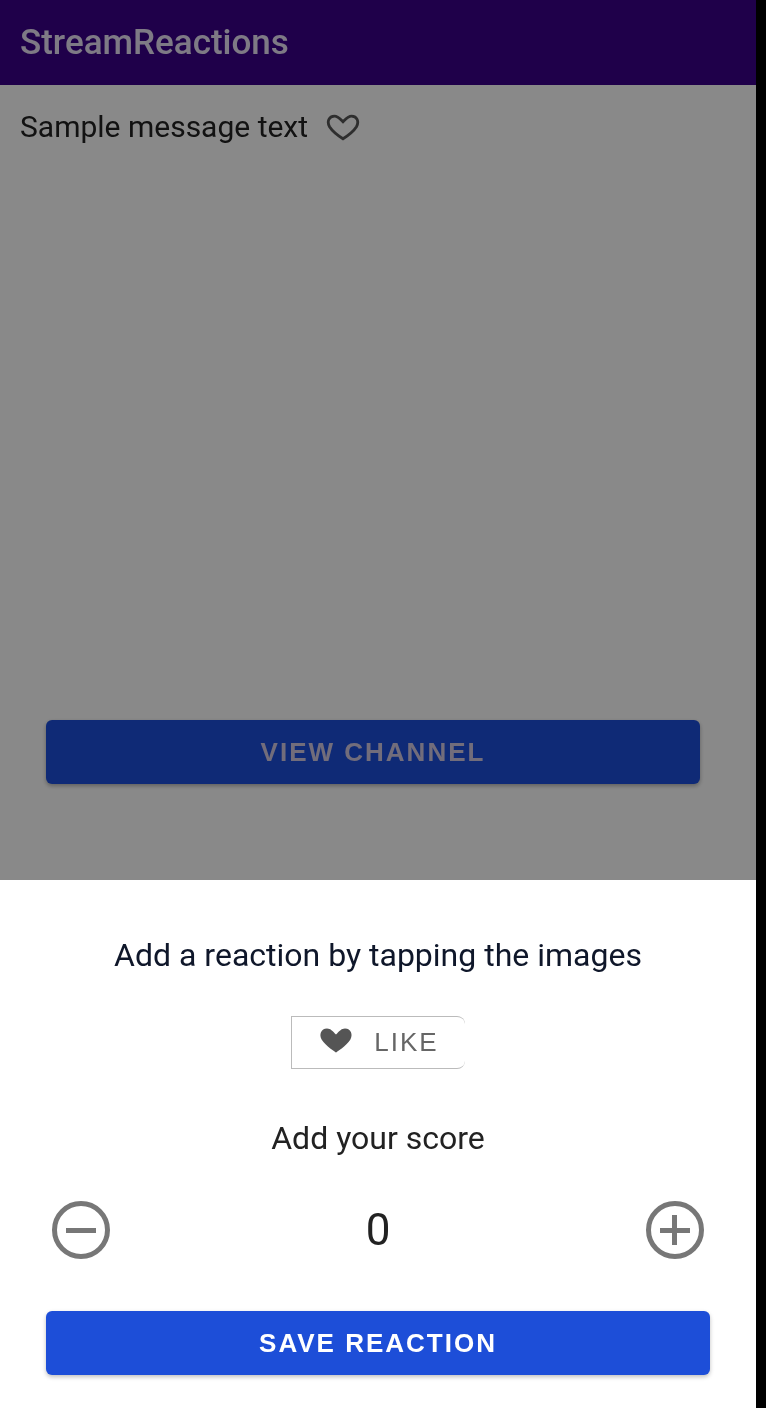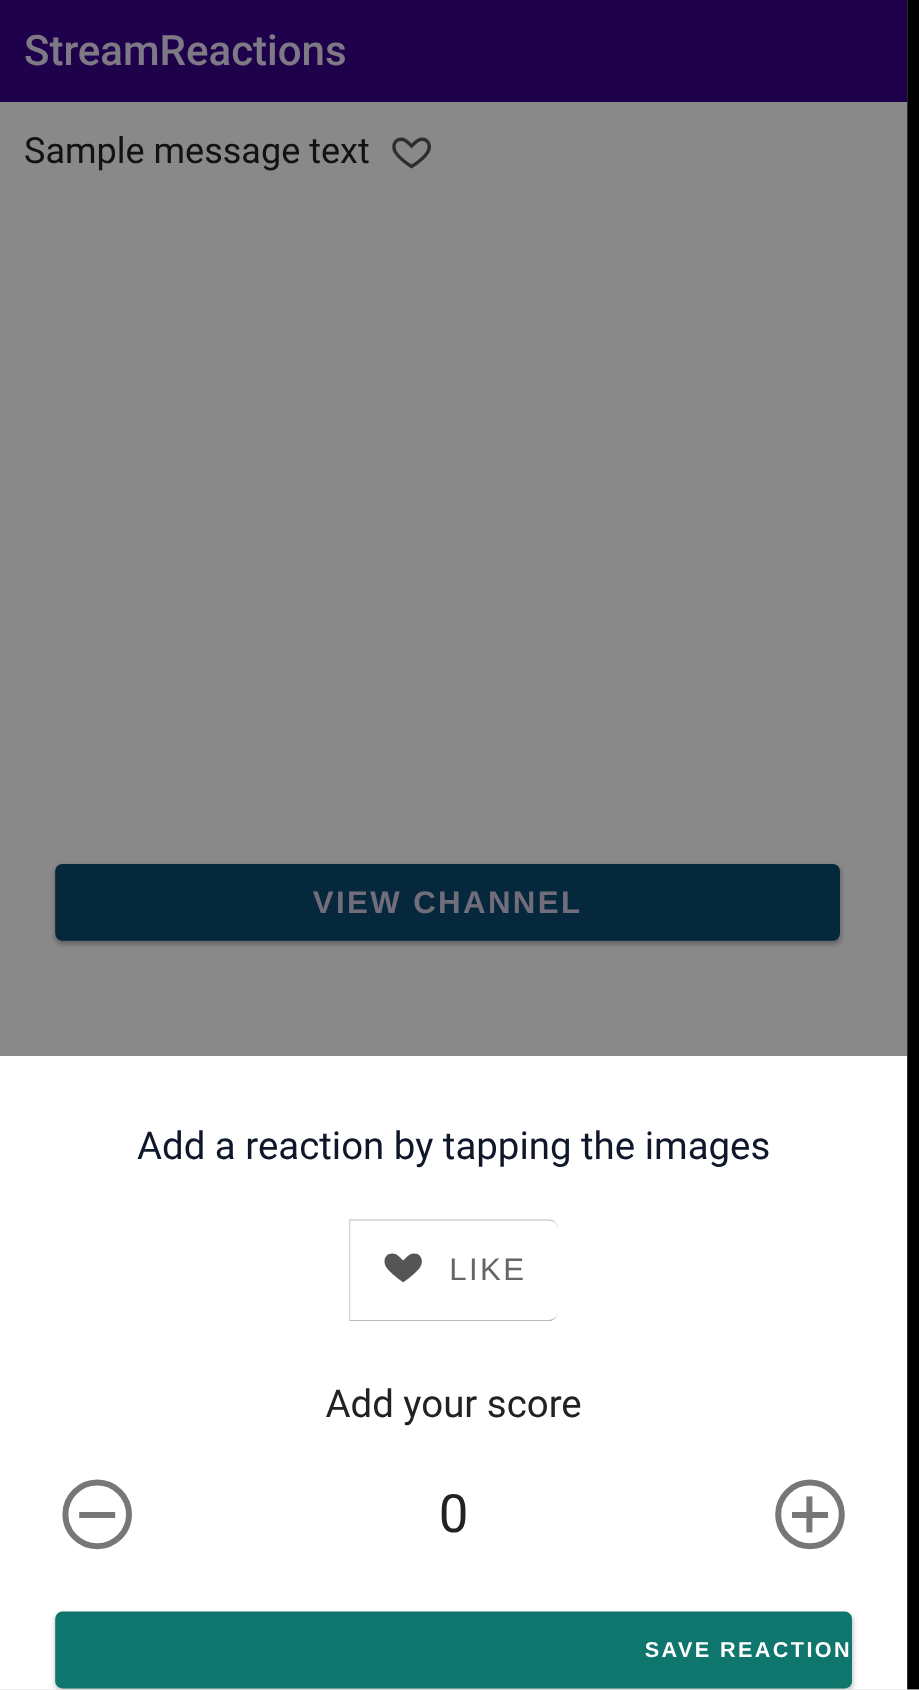"VIEW CHANNEL" .view-channel-btn { background: #0c4a6e -> #1d4ed8 }
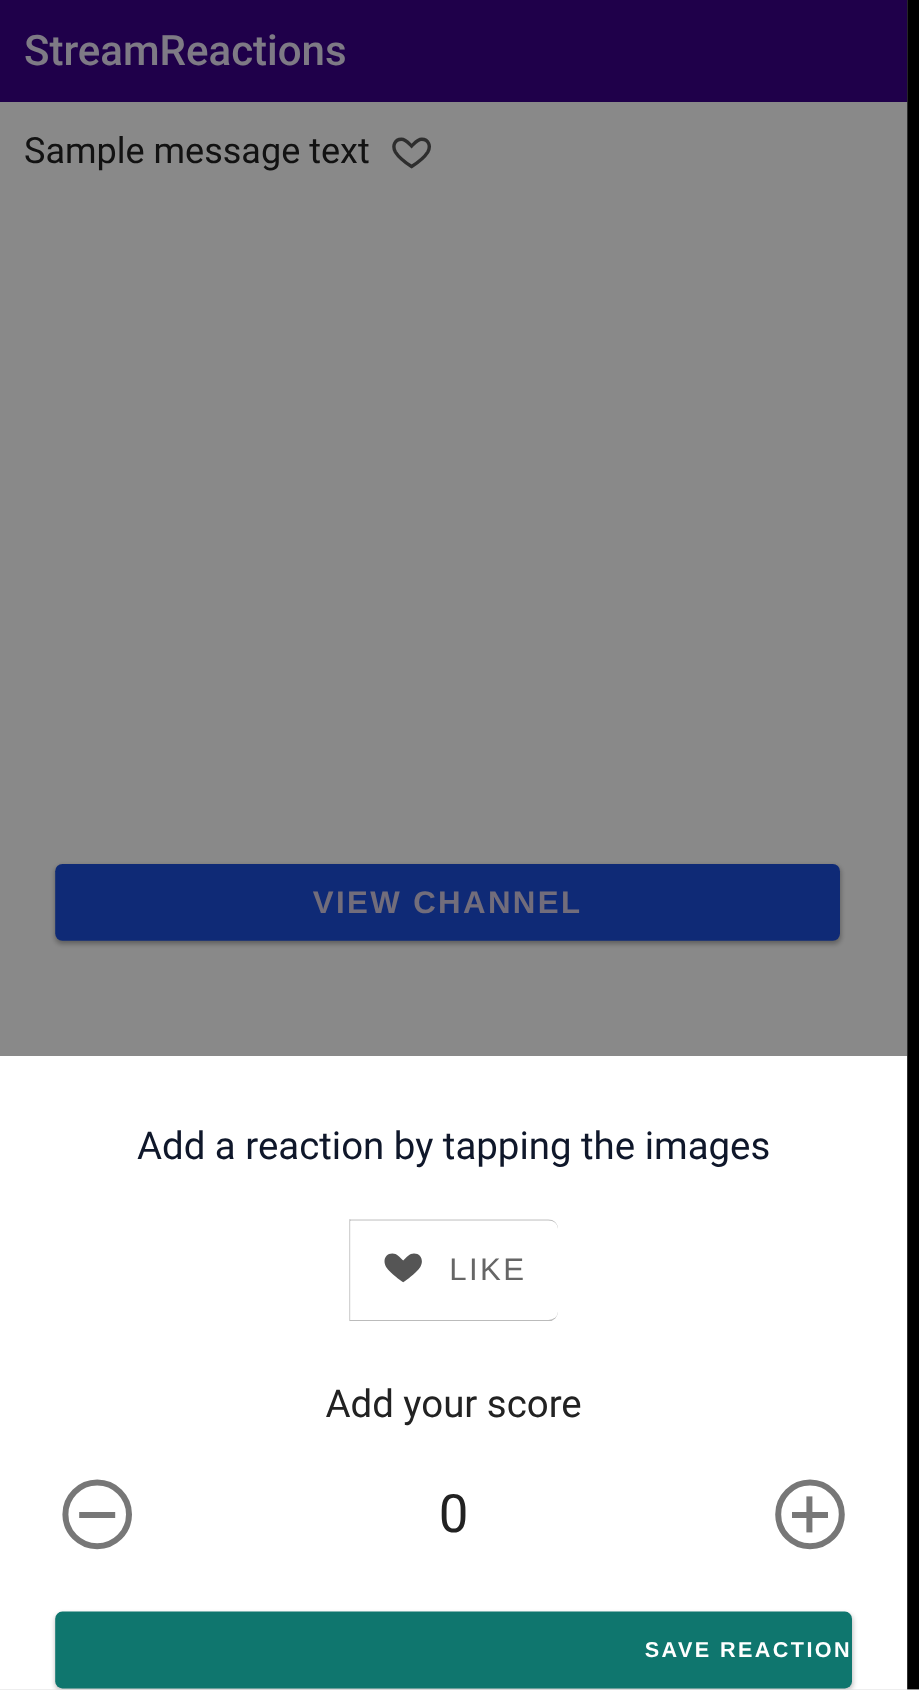"LIKE" .toggle-btn { padding: 20px 26px -> 4px 26px }
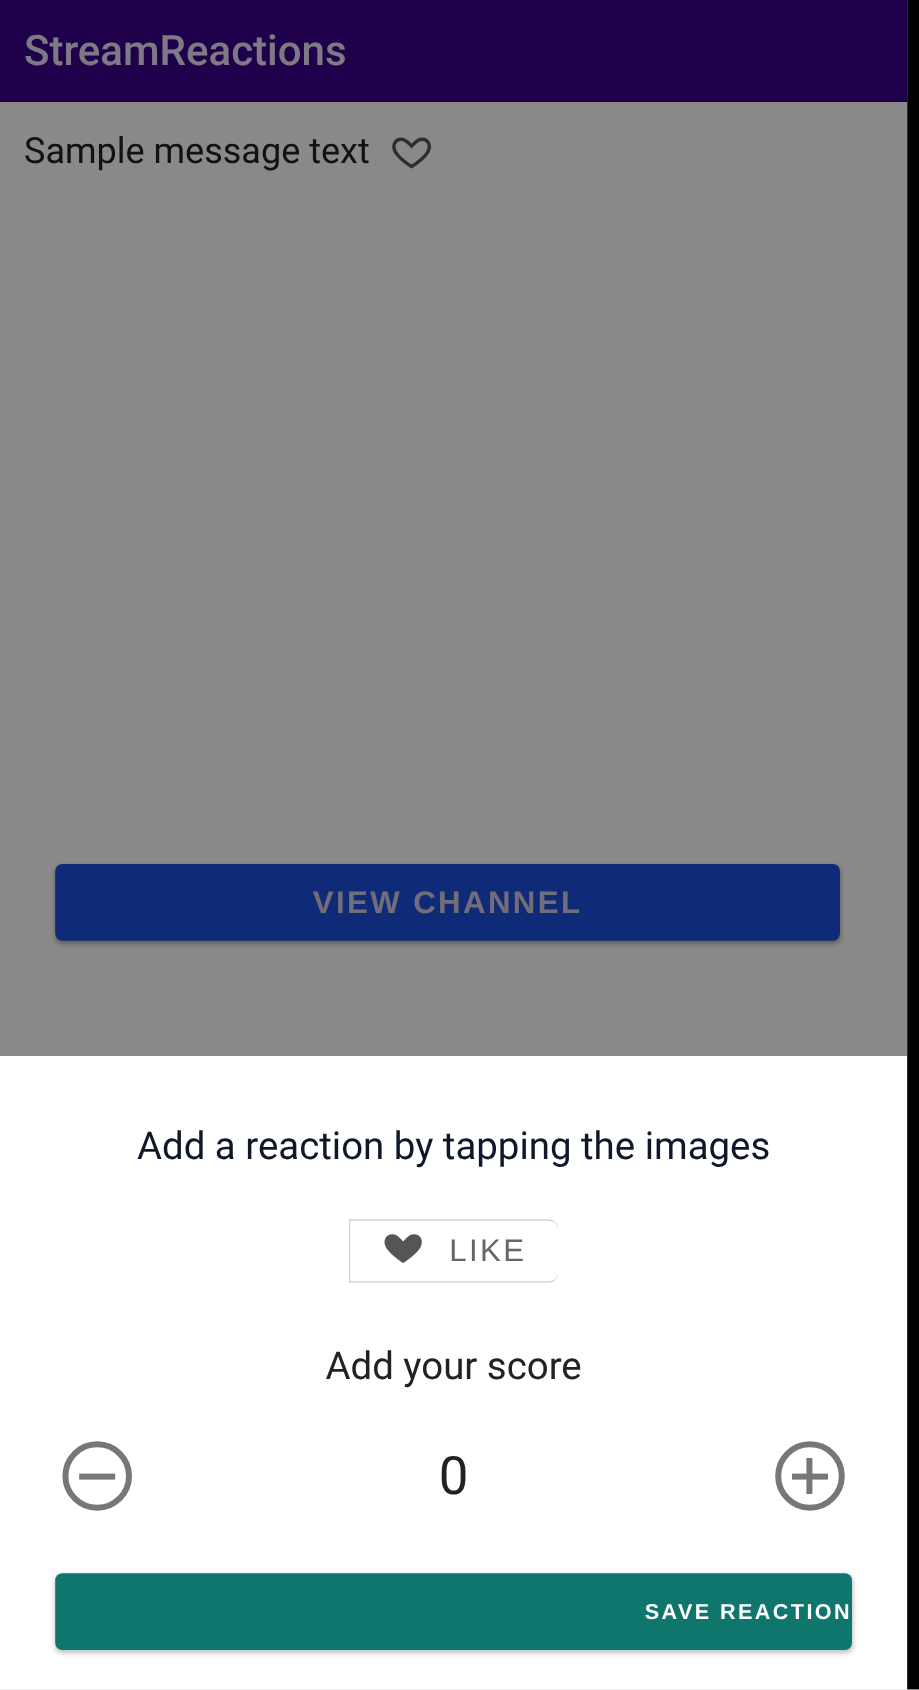"SAVE REACTION" .save-btn { background: #0f766e -> #1d4ed8; font-size: 18px -> 26px; text-align: right -> none }
